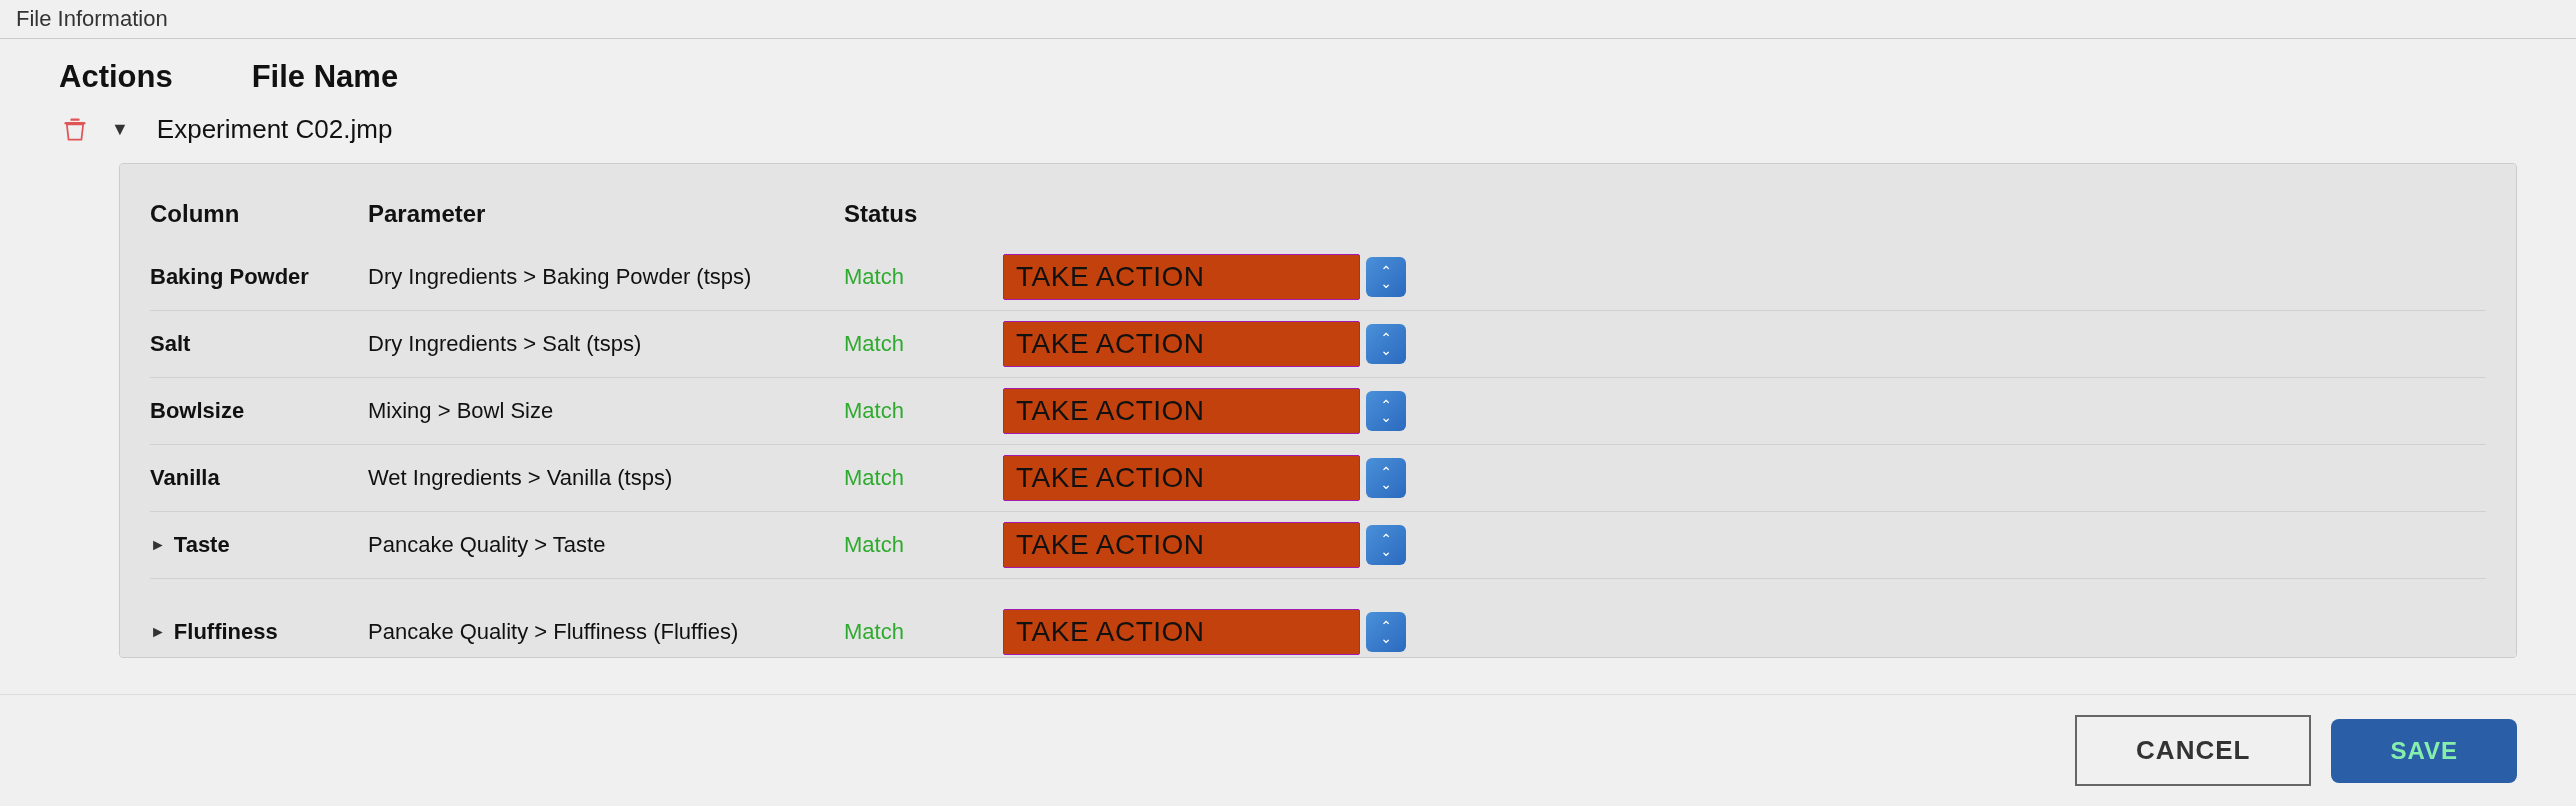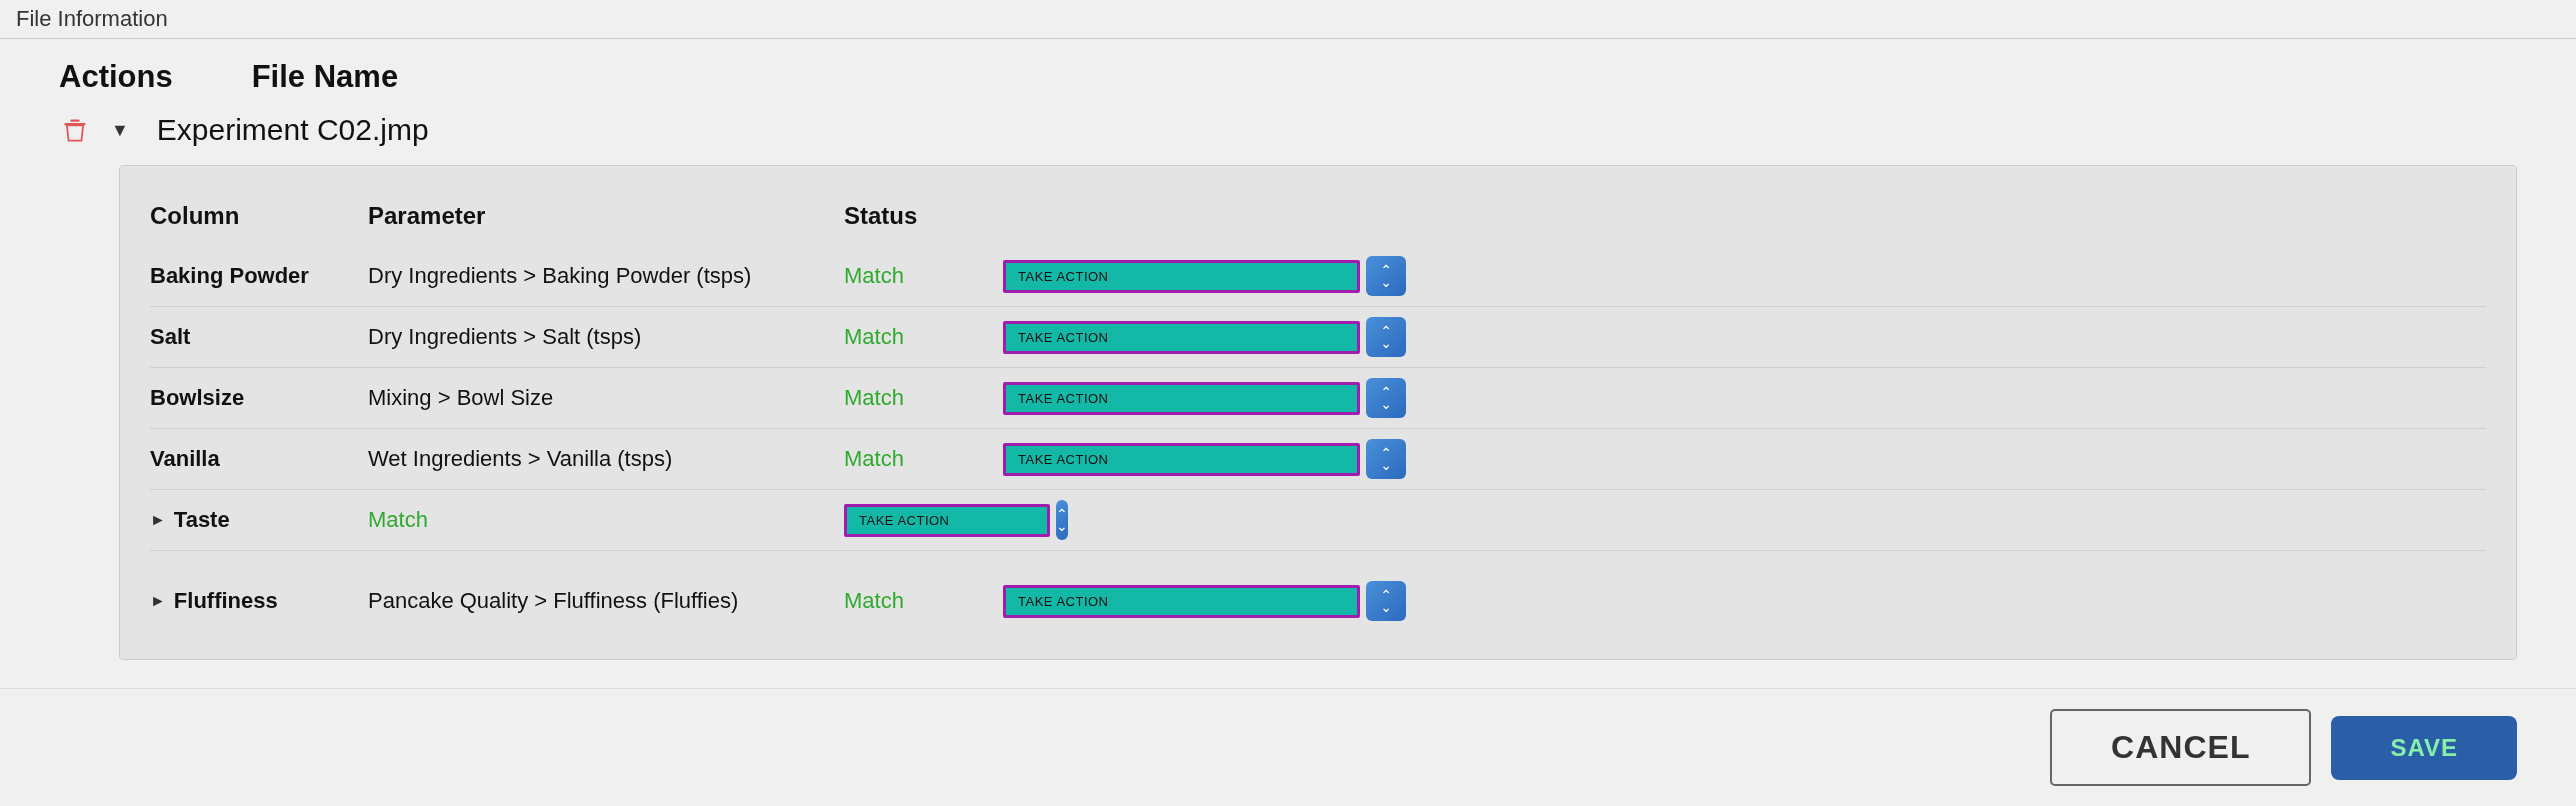"Experiment C02.jmp" .file-name { font-size: 30px -> 26px }
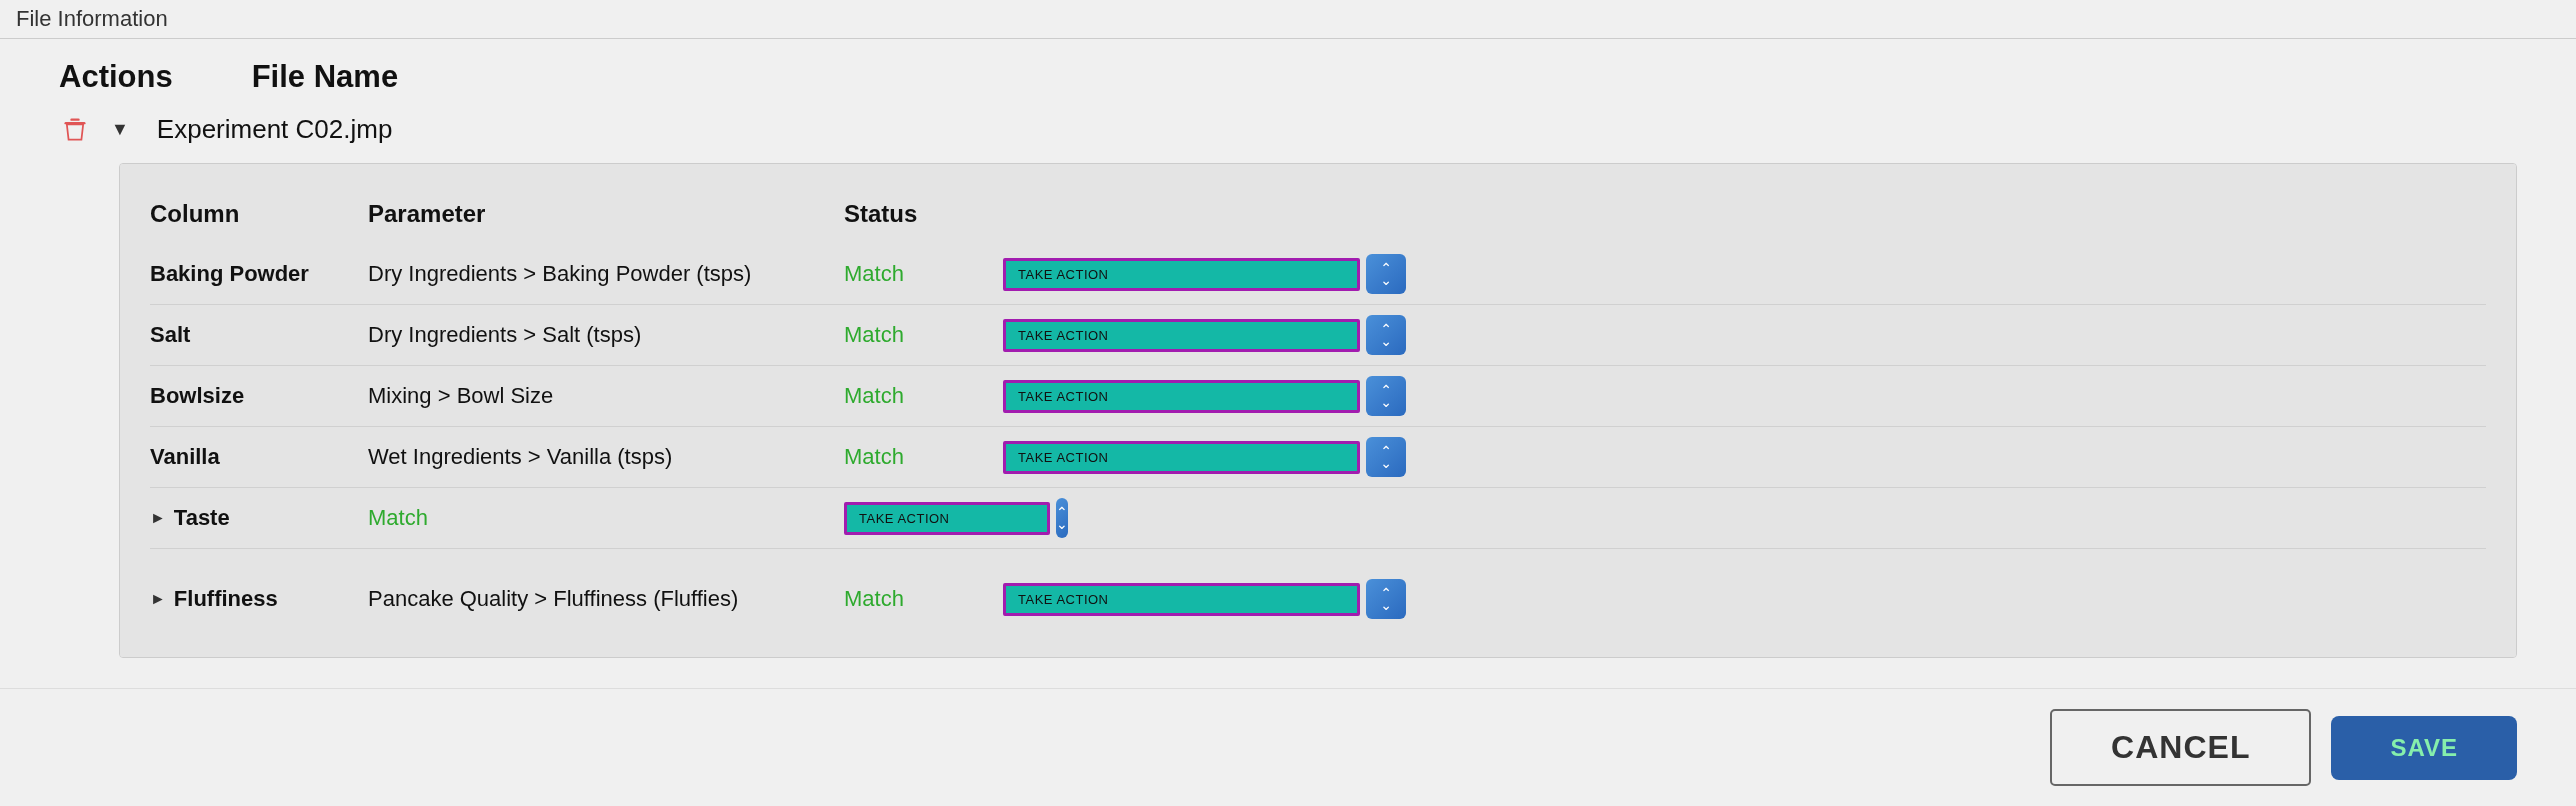"TAKE ACTION" .action-dropdown { background: #14b8a6 -> #c2410c; border: 3px solid #a21caf -> 1px solid #a21caf; font-size: 13px -> 28px }
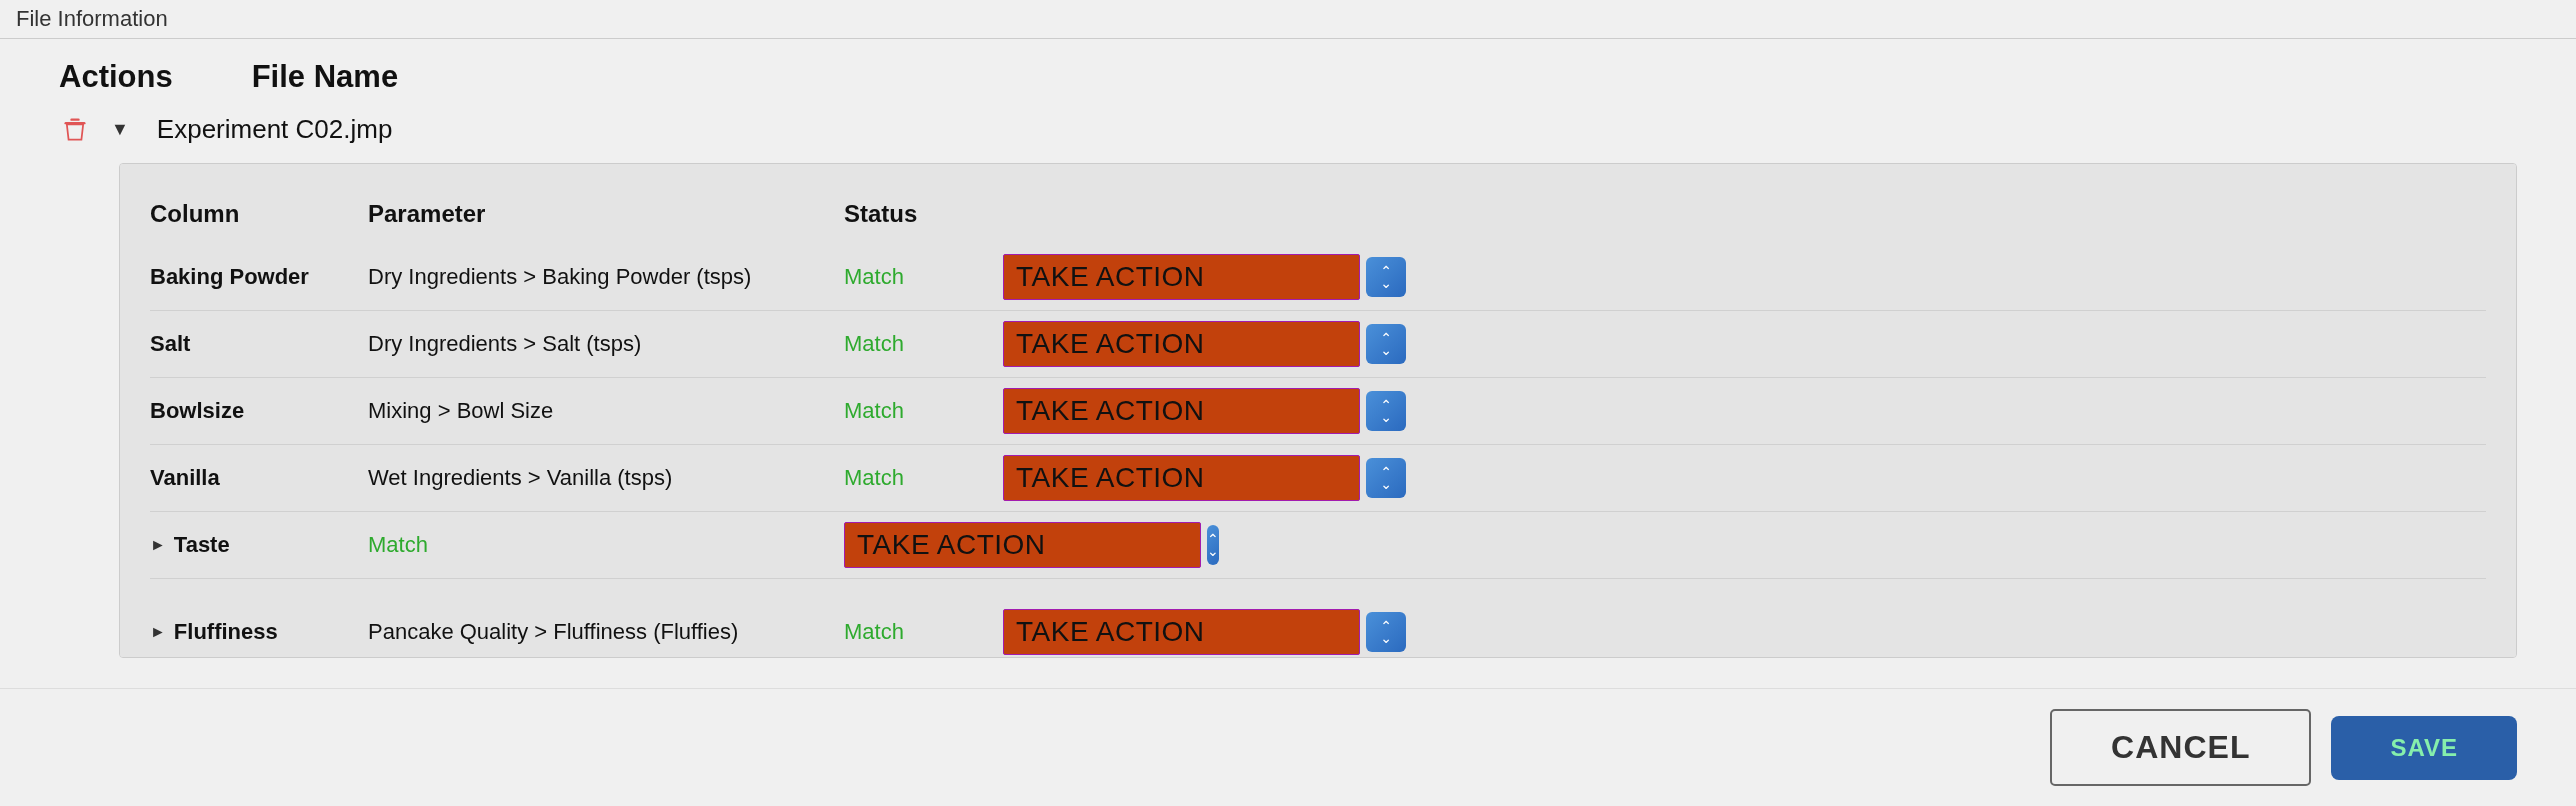"Pancake Quality > Taste" div.cell-parameter { html: none -> <div>Pancake Quality &gt; Taste</div> }
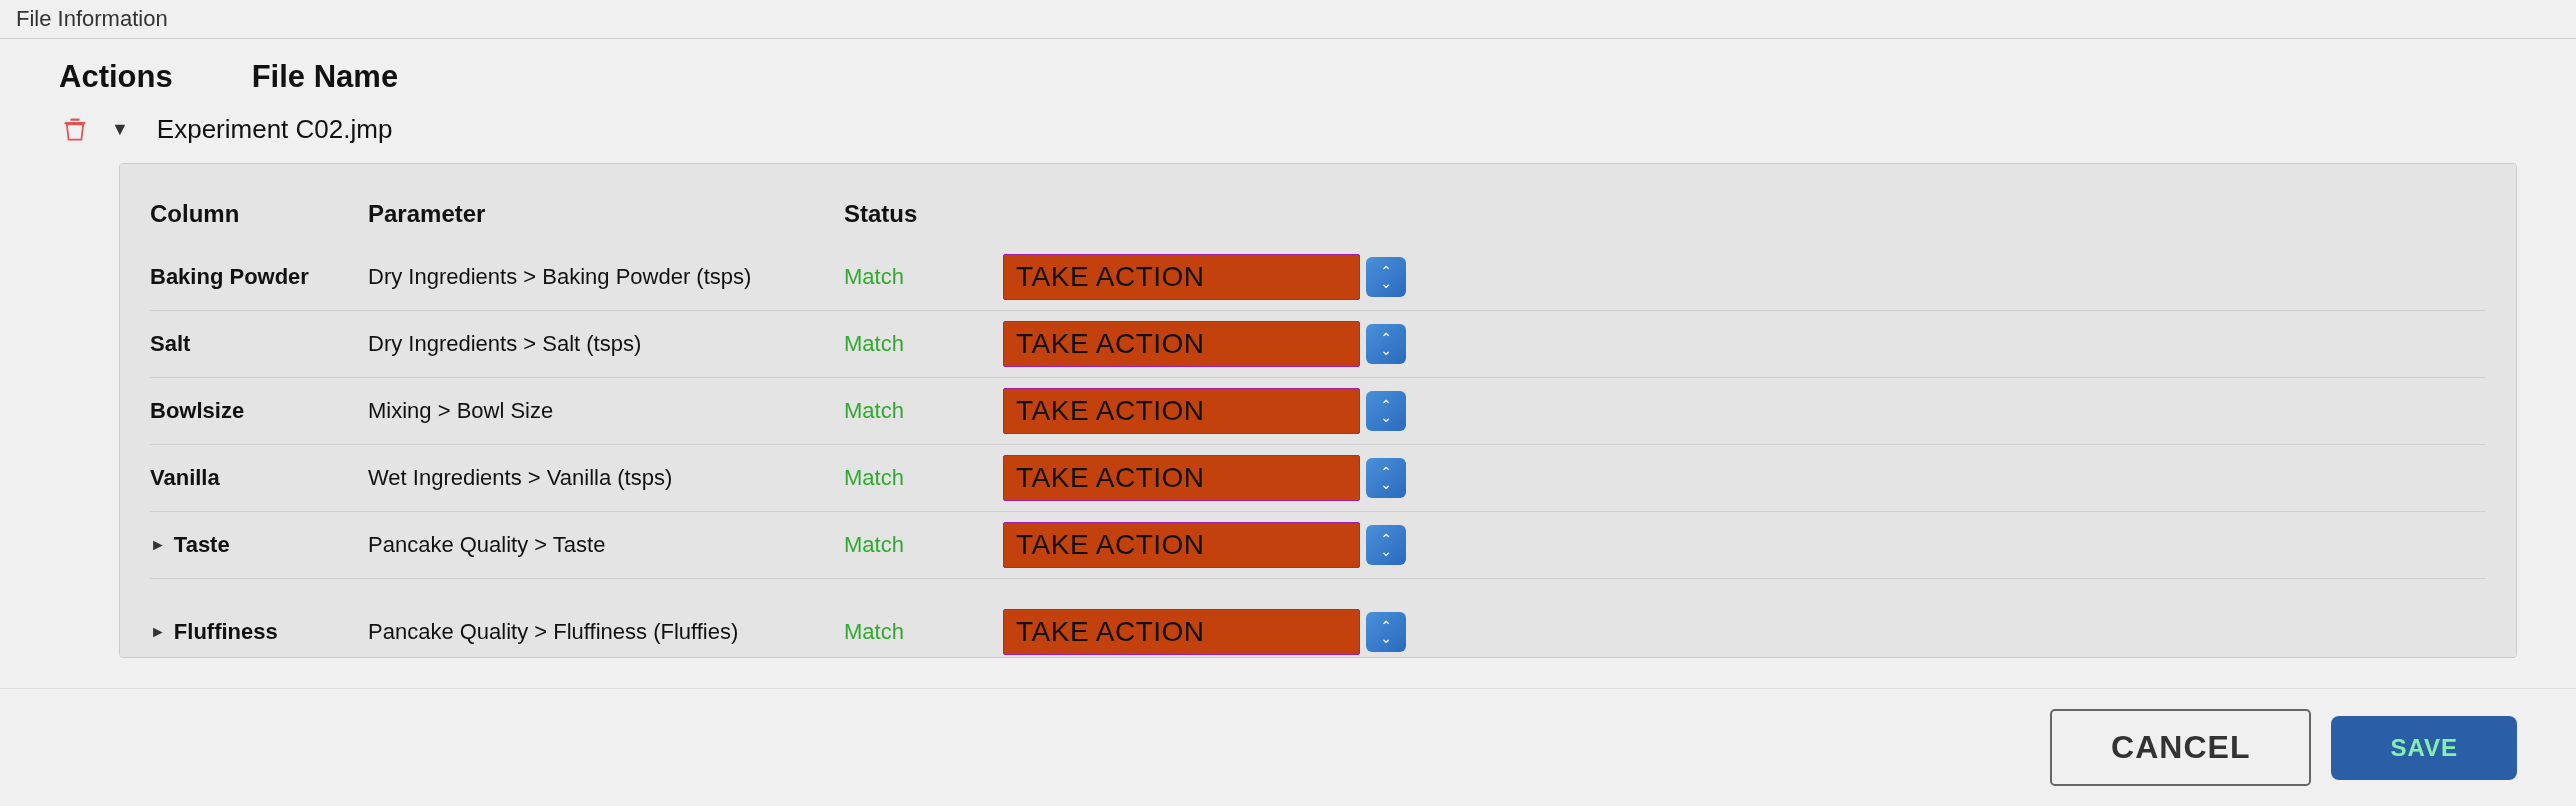"CANCEL" .btn-cancel { border-radius: 5px -> 0; font-size: 32px -> 26px }
